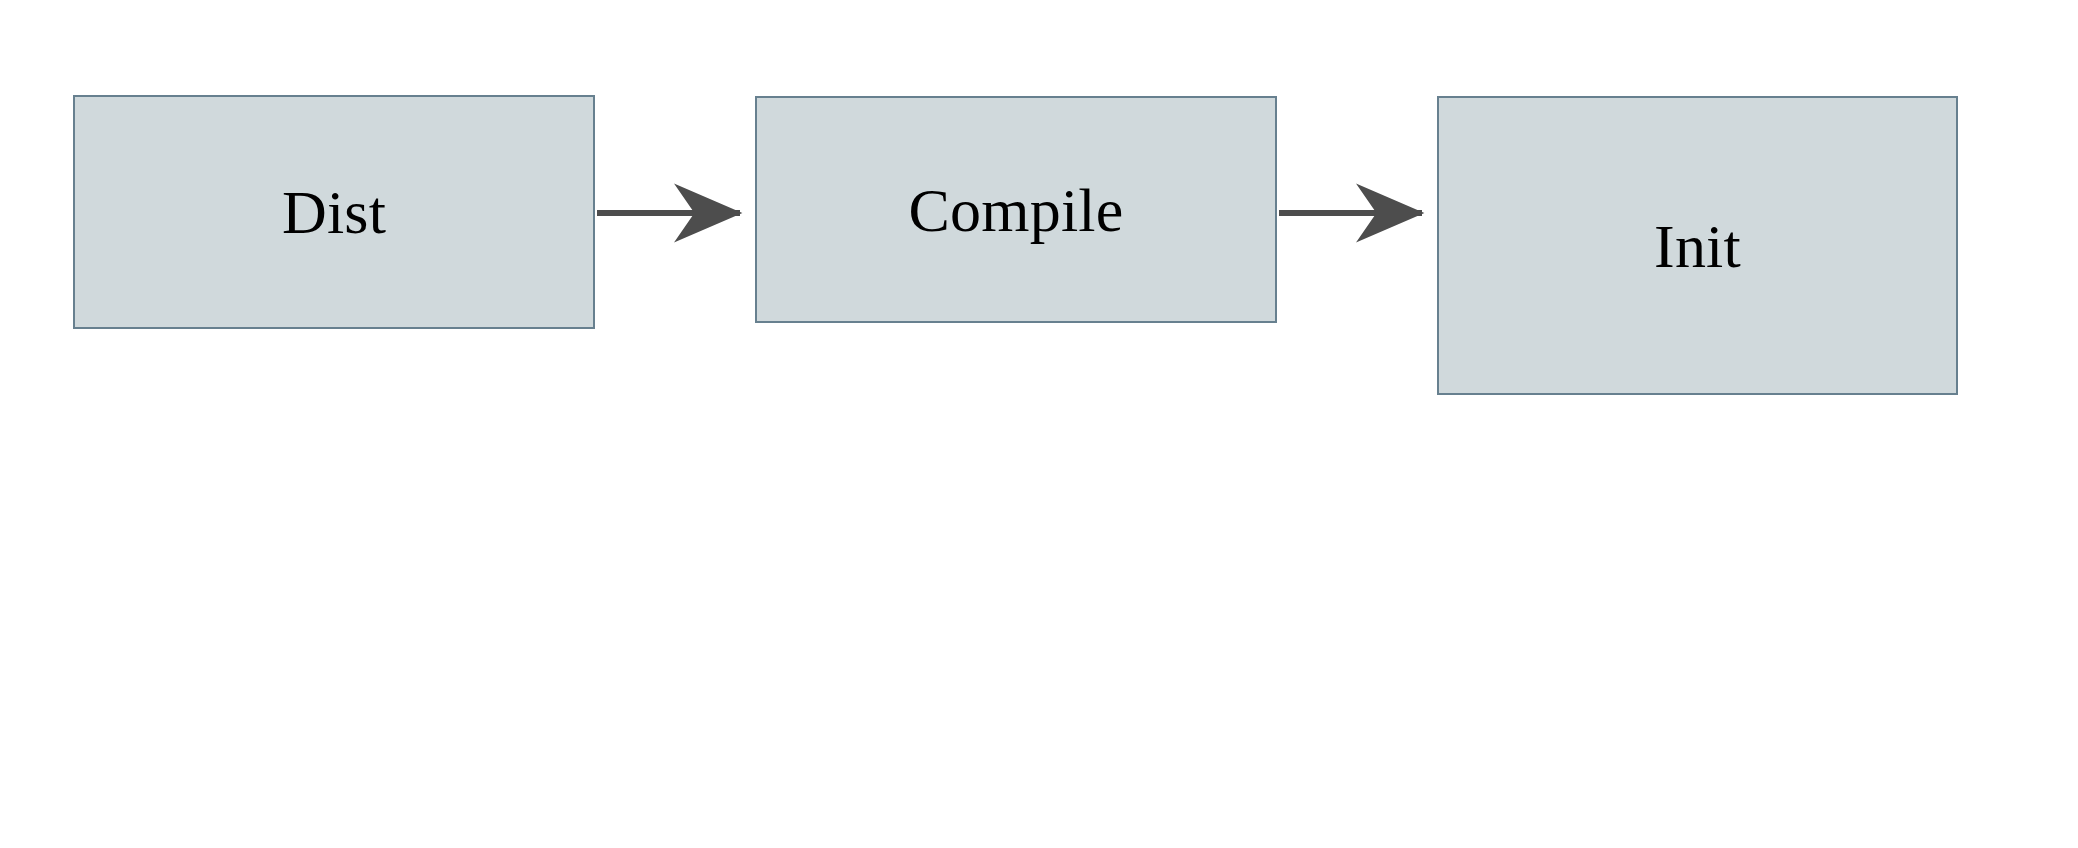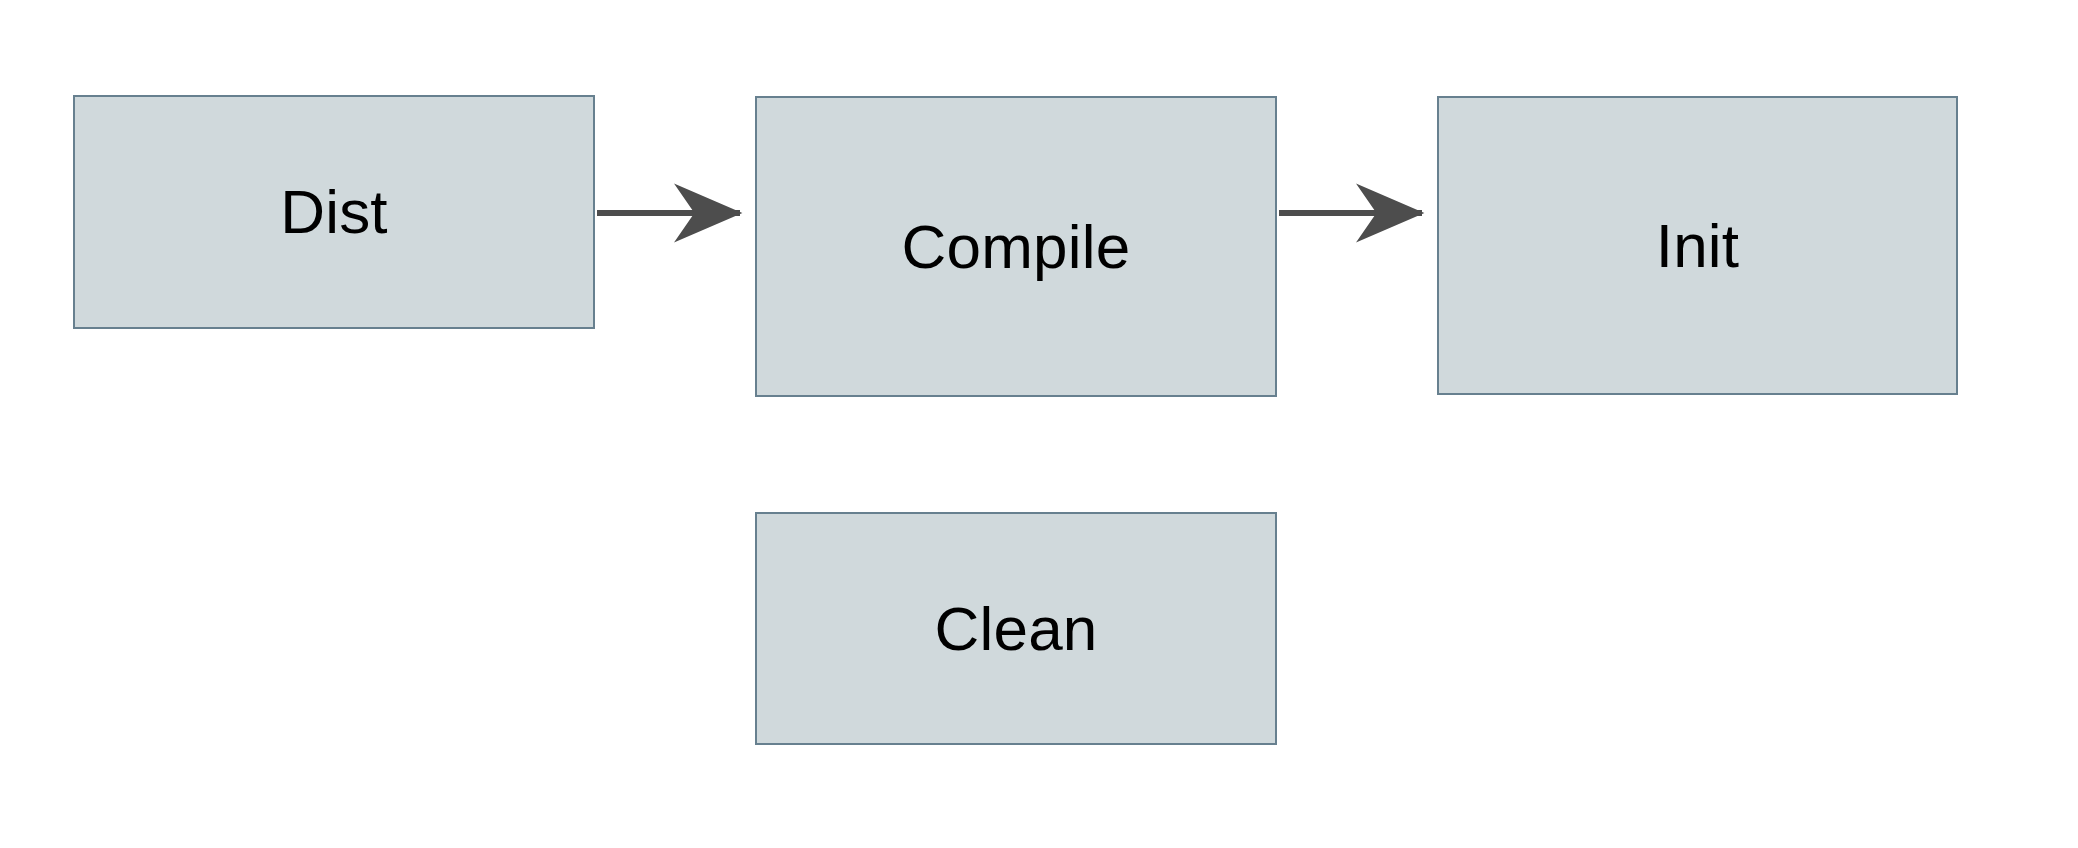"Dist" .node-label { font-family: Liberation Sans, sans-serif -> Liberation Serif, serif }
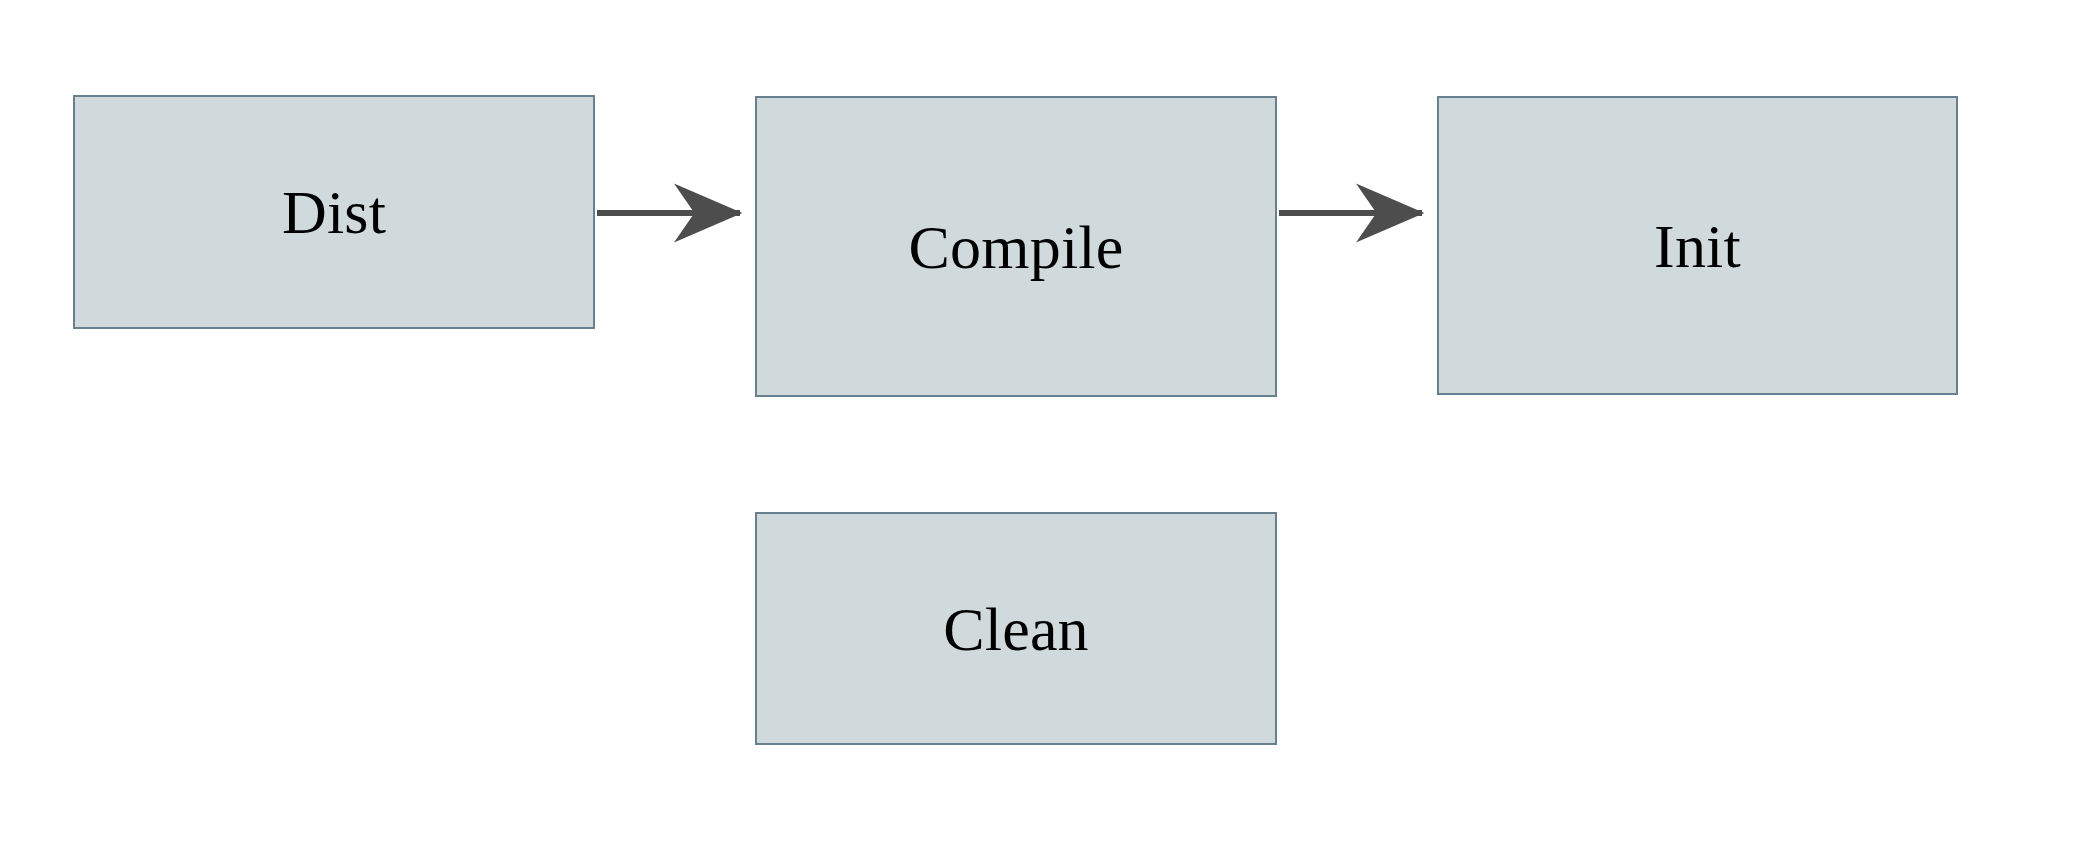"Compile" #node-compile { height: 301px -> 227px }
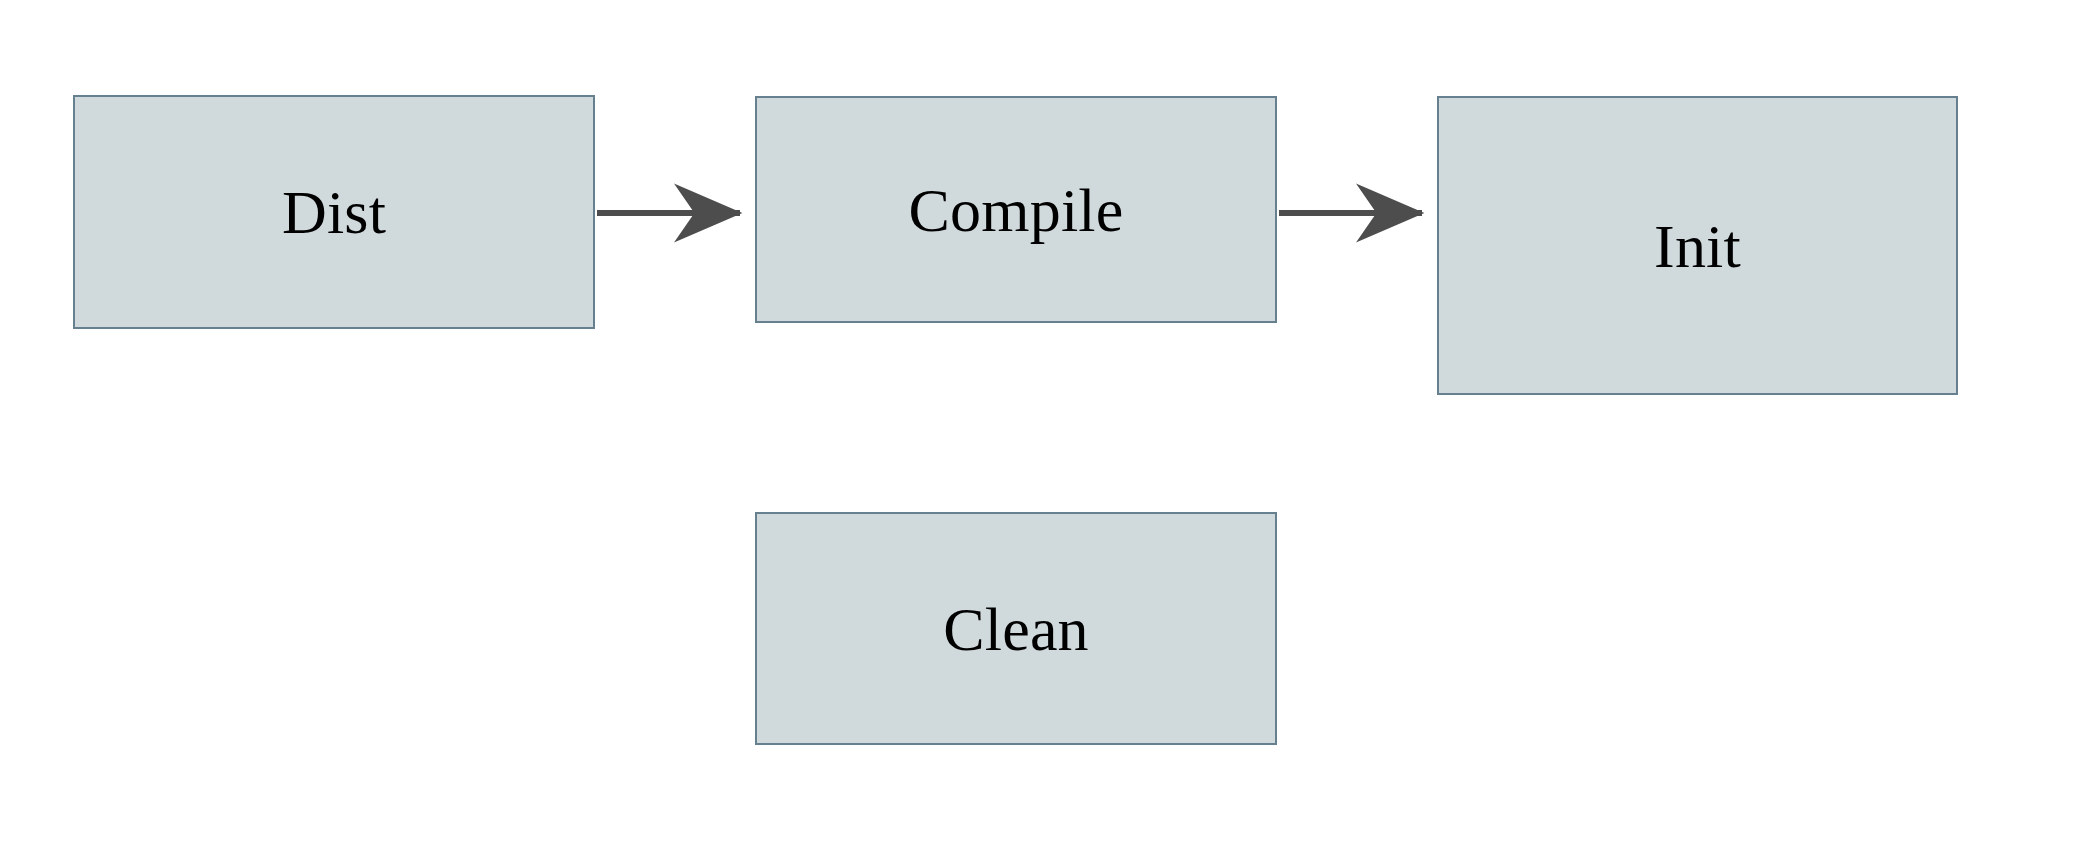"Clean" div.node { html: <div> <span>Clean</span> </div> -> none }
